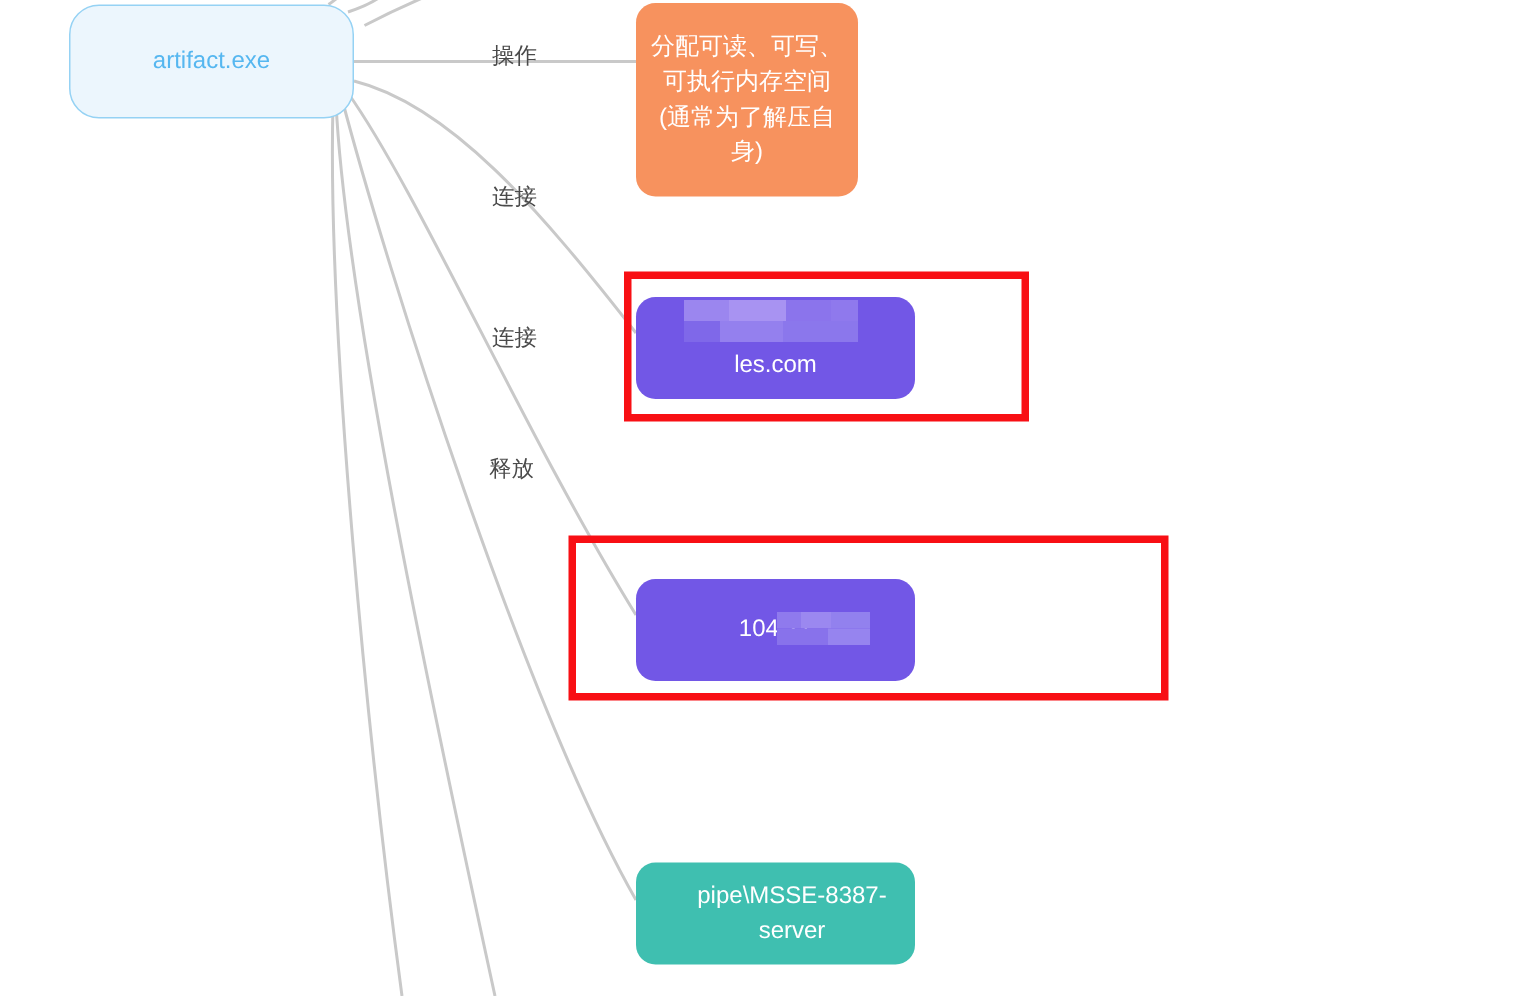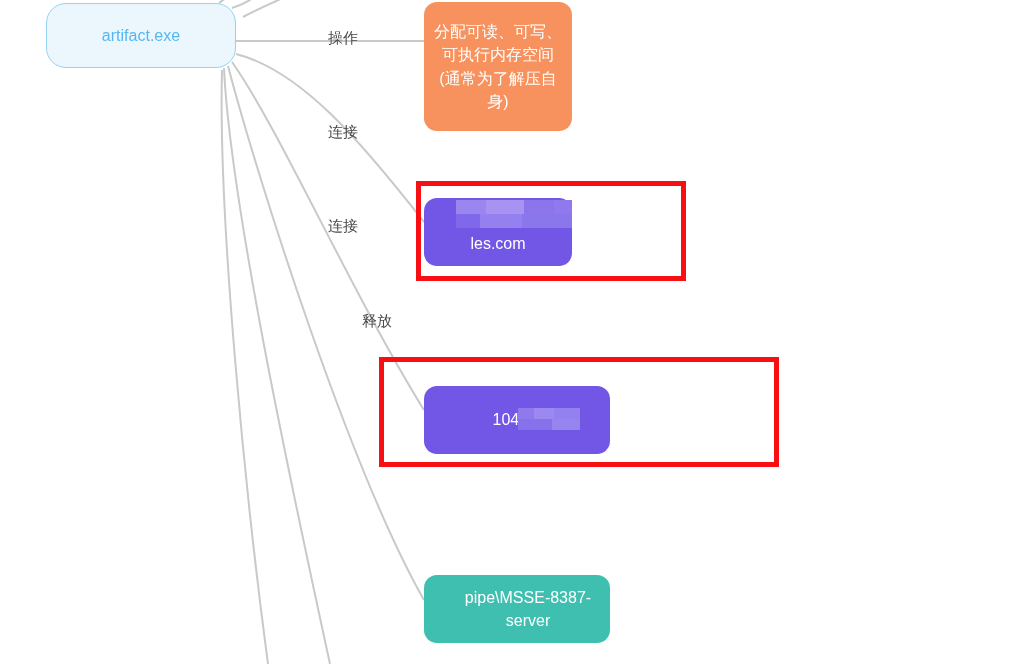"artifact.exe" div.node { height: 65px -> 76px }
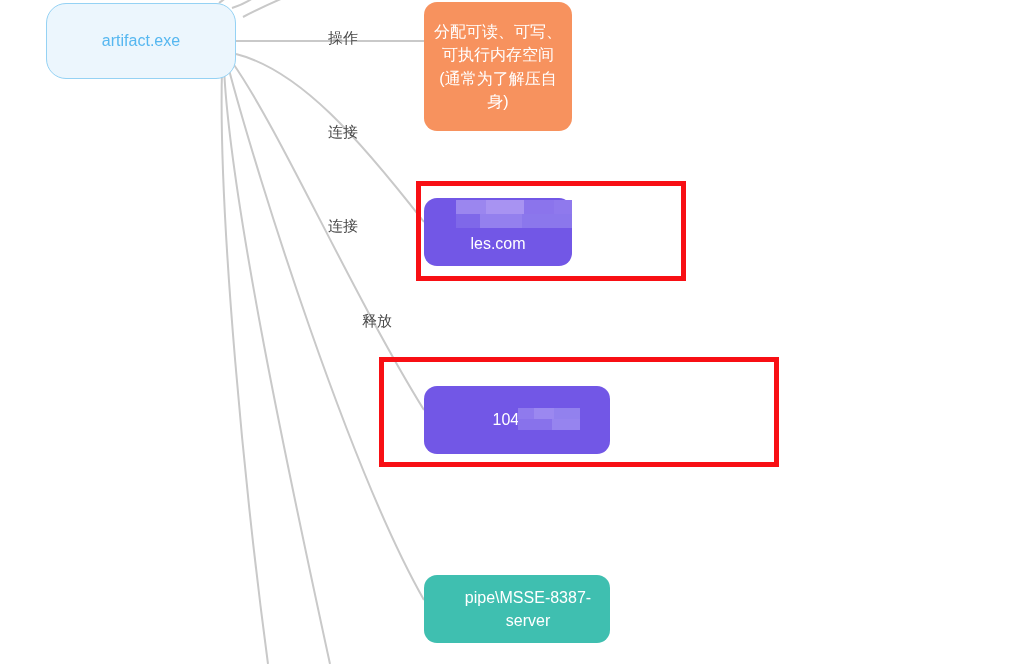"les.com" div.node { width: 148px -> 186px }
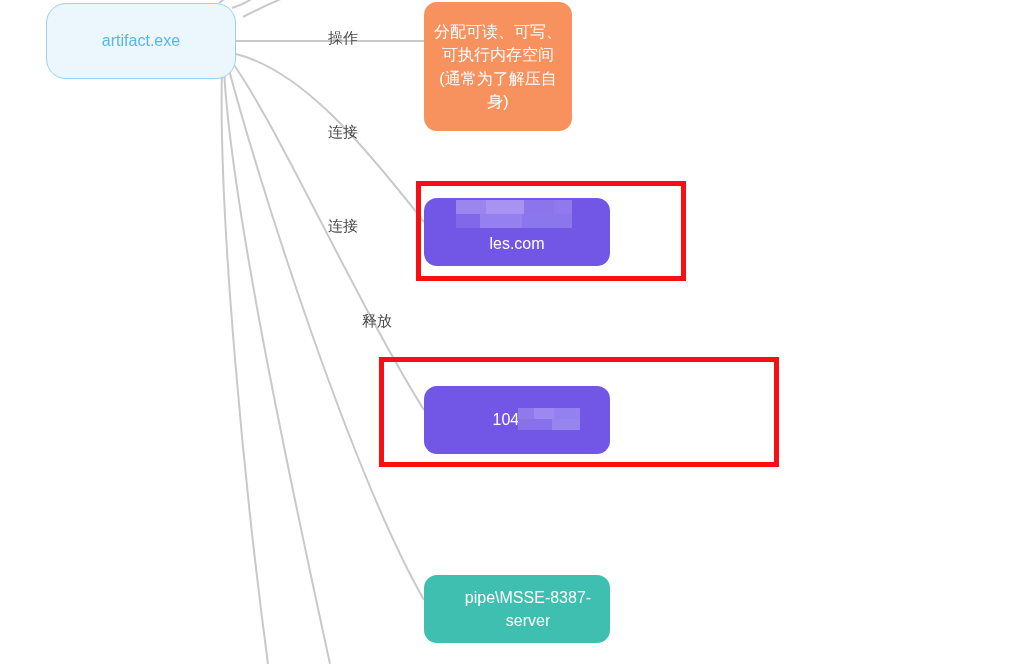"释放" div.edge-label { margin-left: 36px -> none; top: 313px -> 305px }
